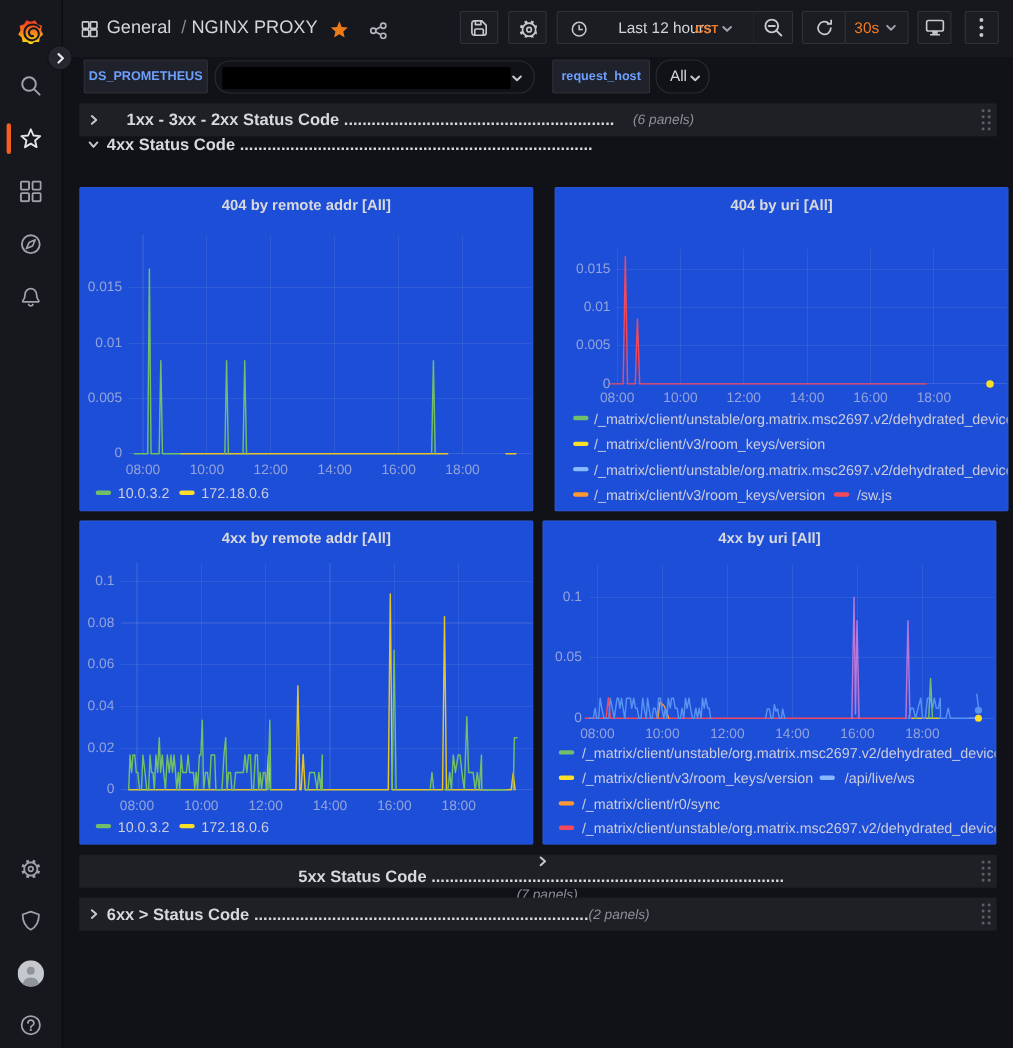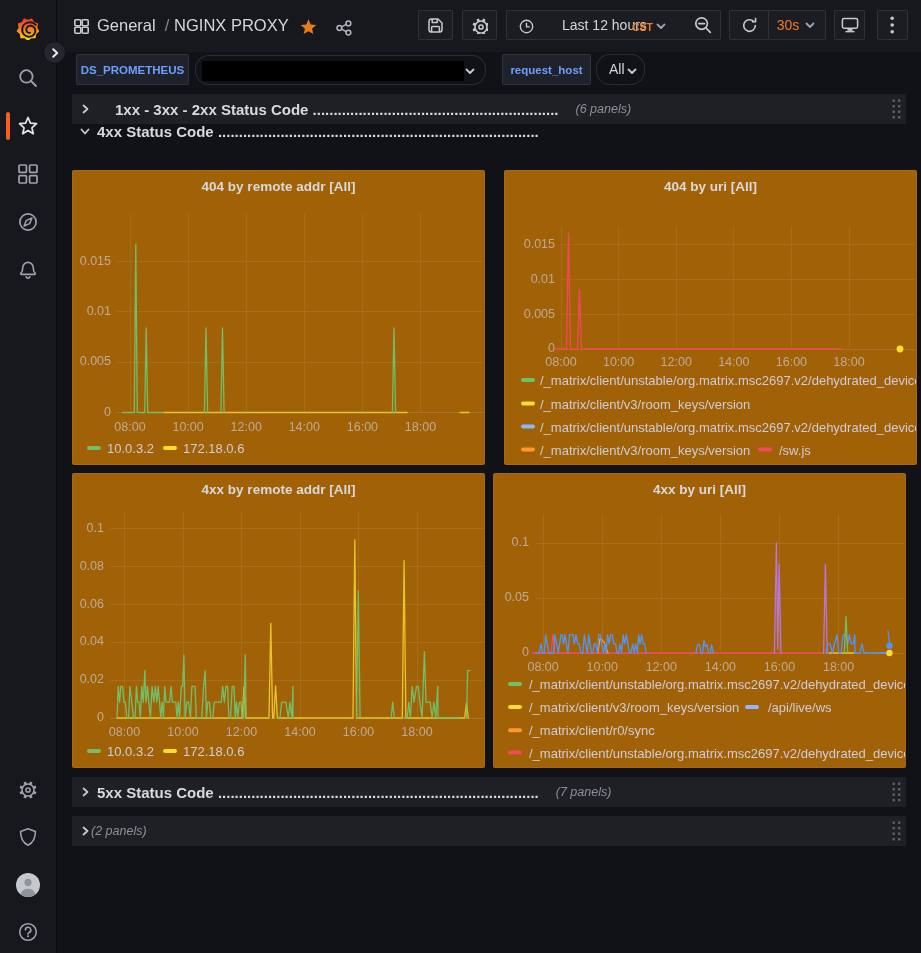"404 by remote addr [All]" .panel { background: #a16207 -> #1d4ed8 }
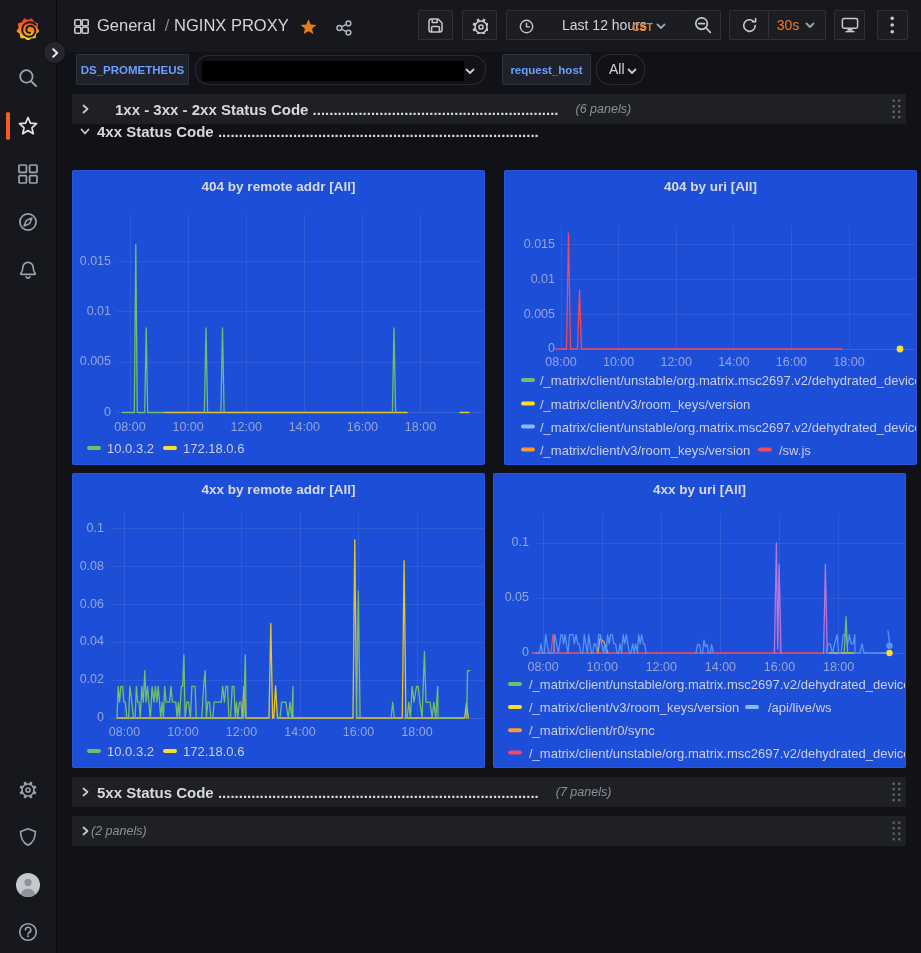"5xx Status Code" div.rowhdr { flex-direction: none -> column }
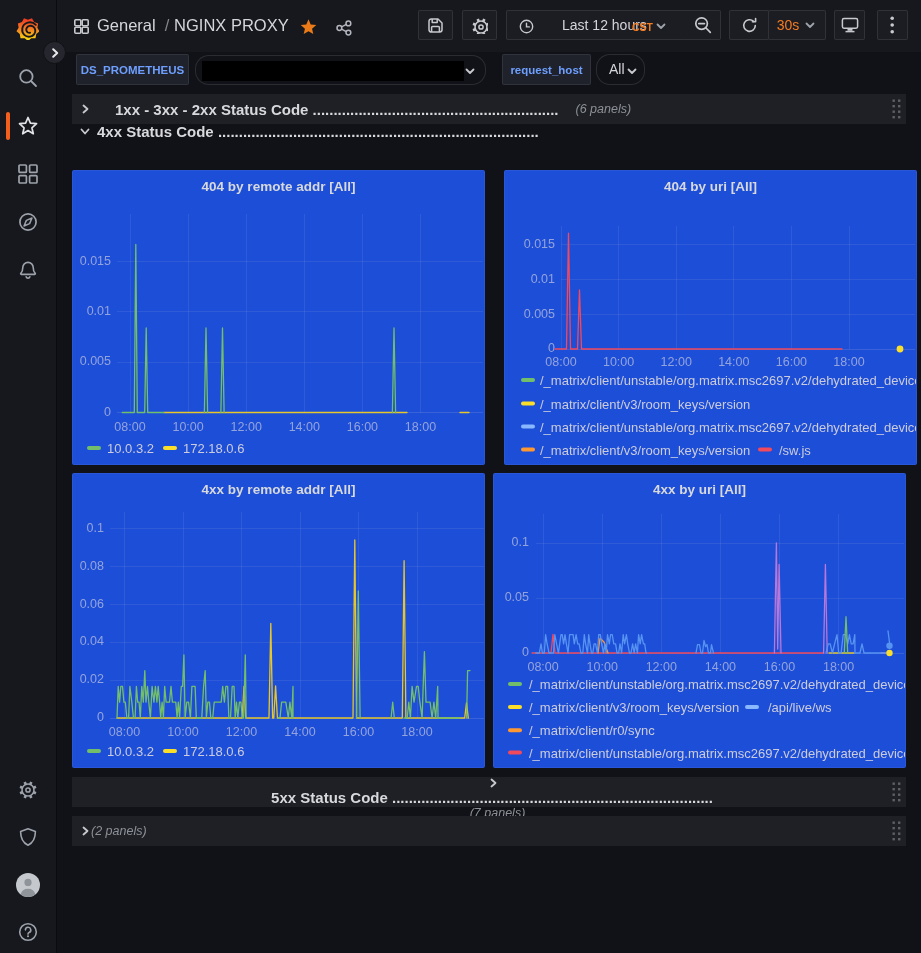"6xx > Status Code" span { html: none -> <span>6xx &gt; Status Code <span>.........................................................................</span></span> }
